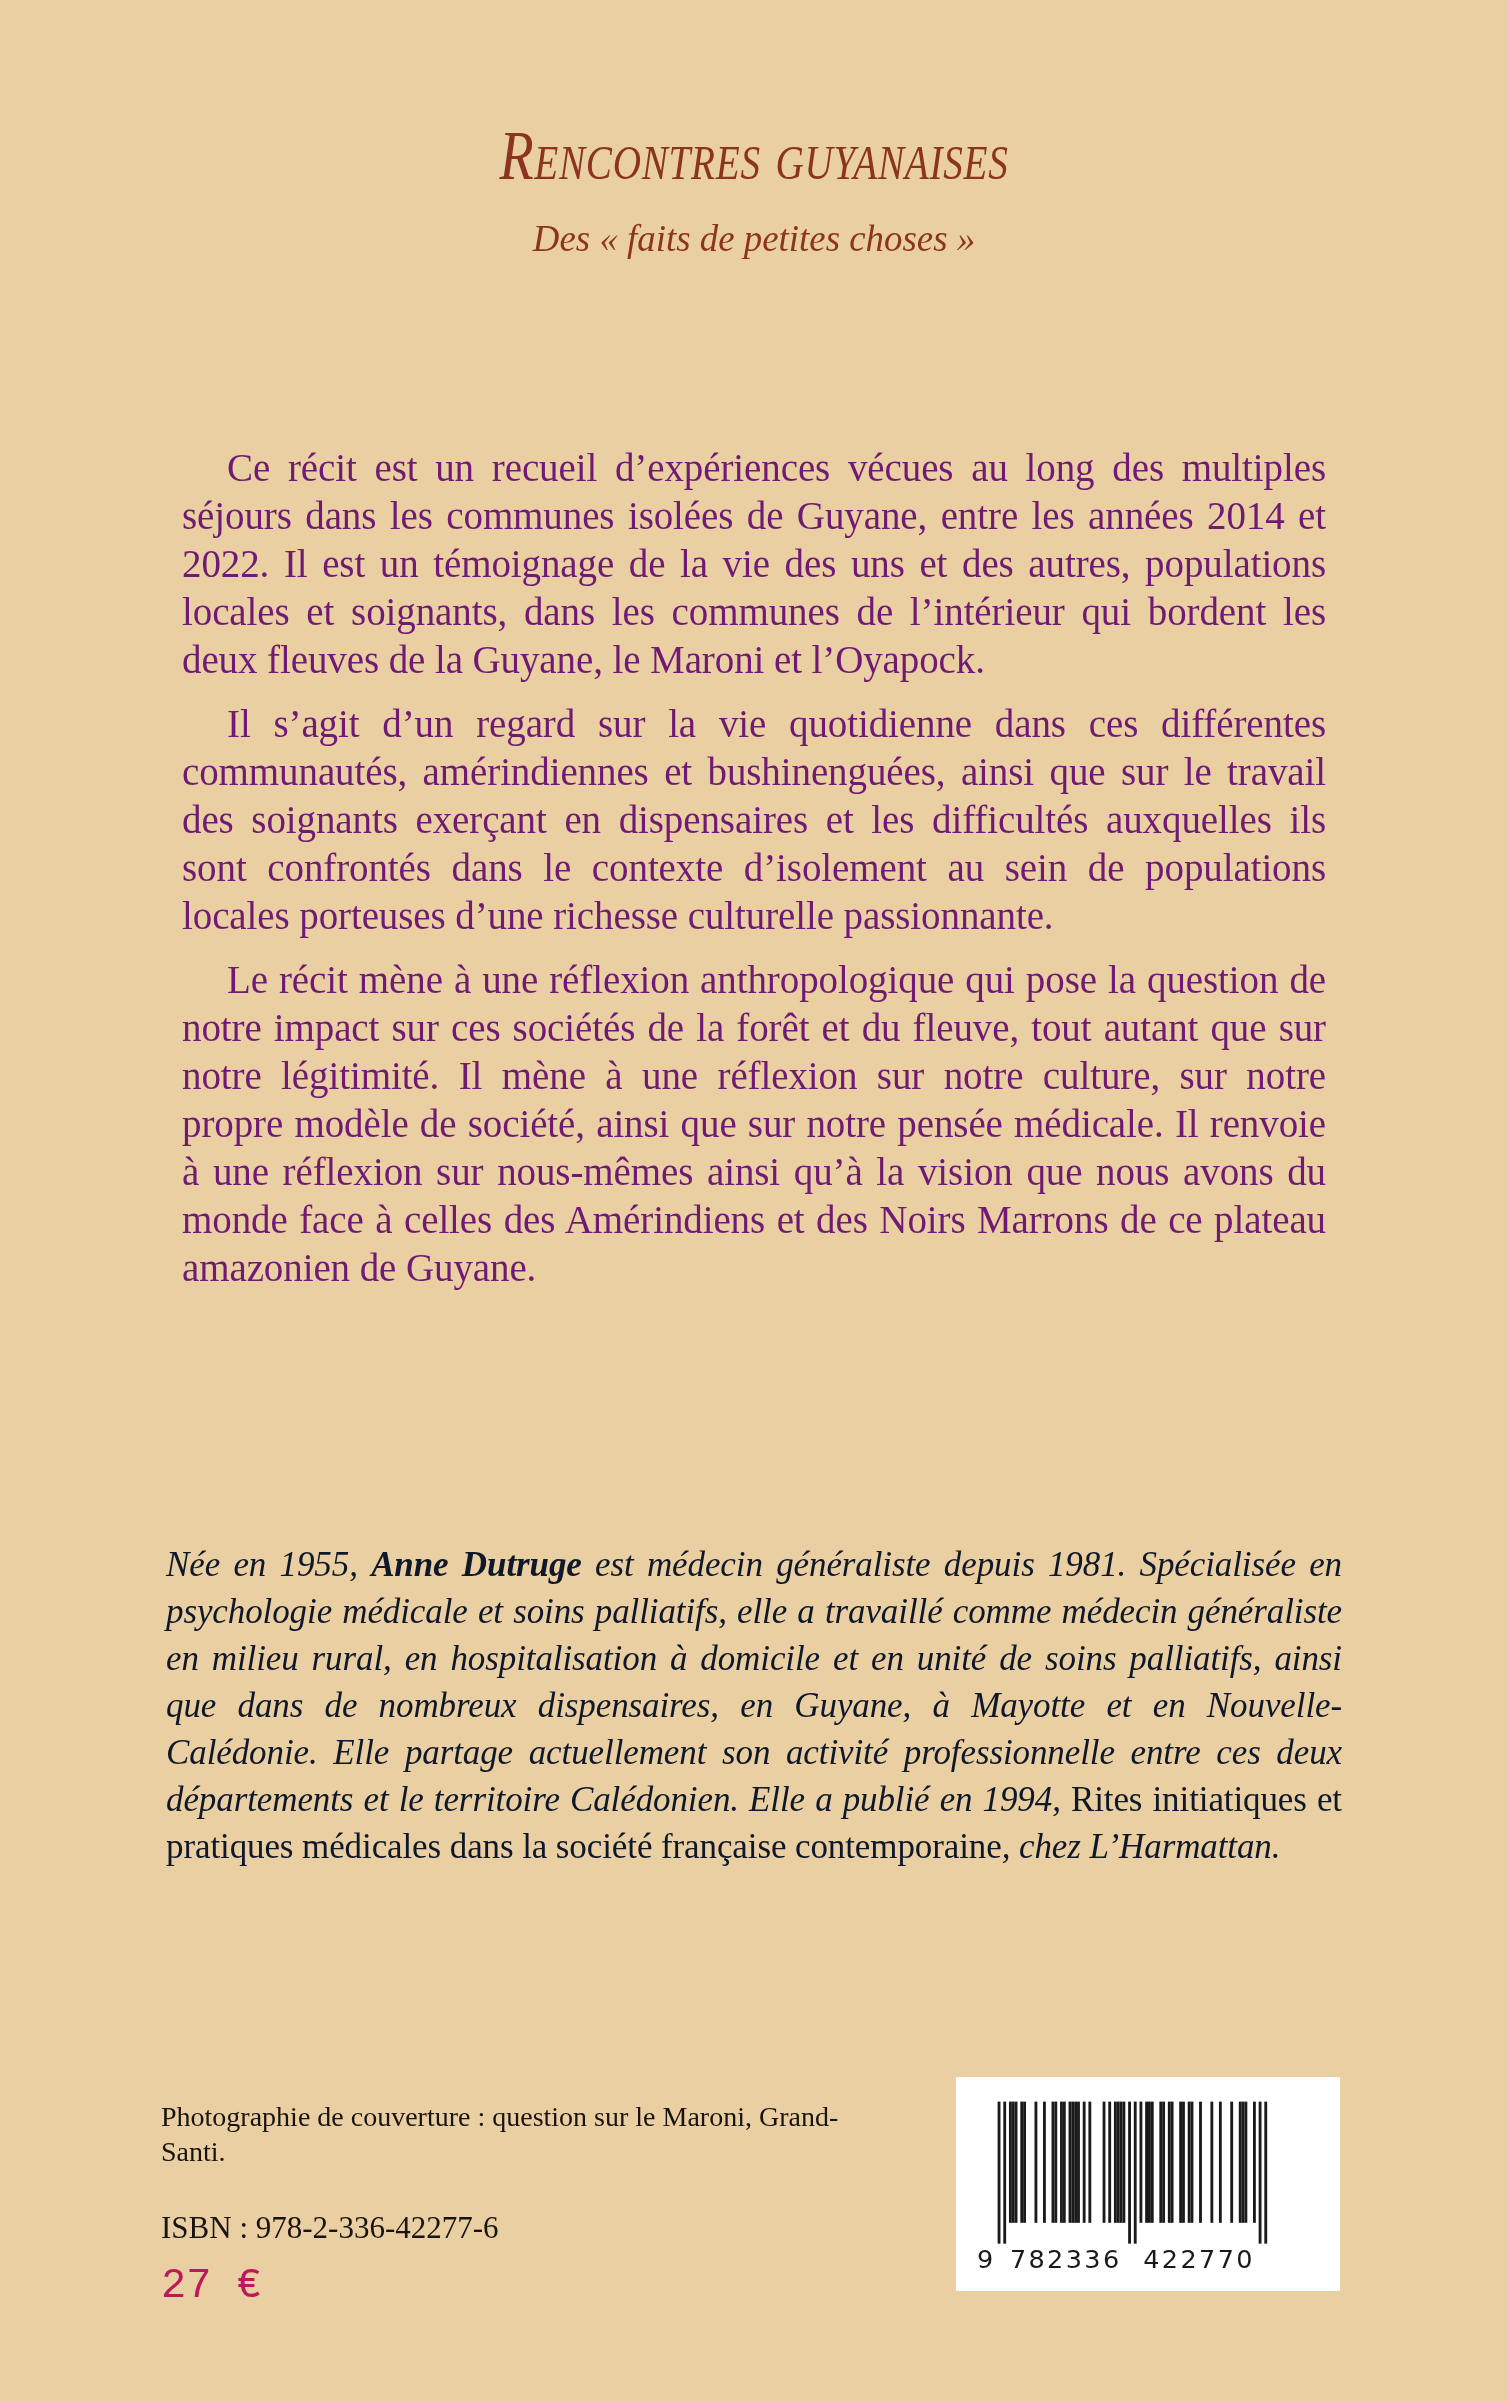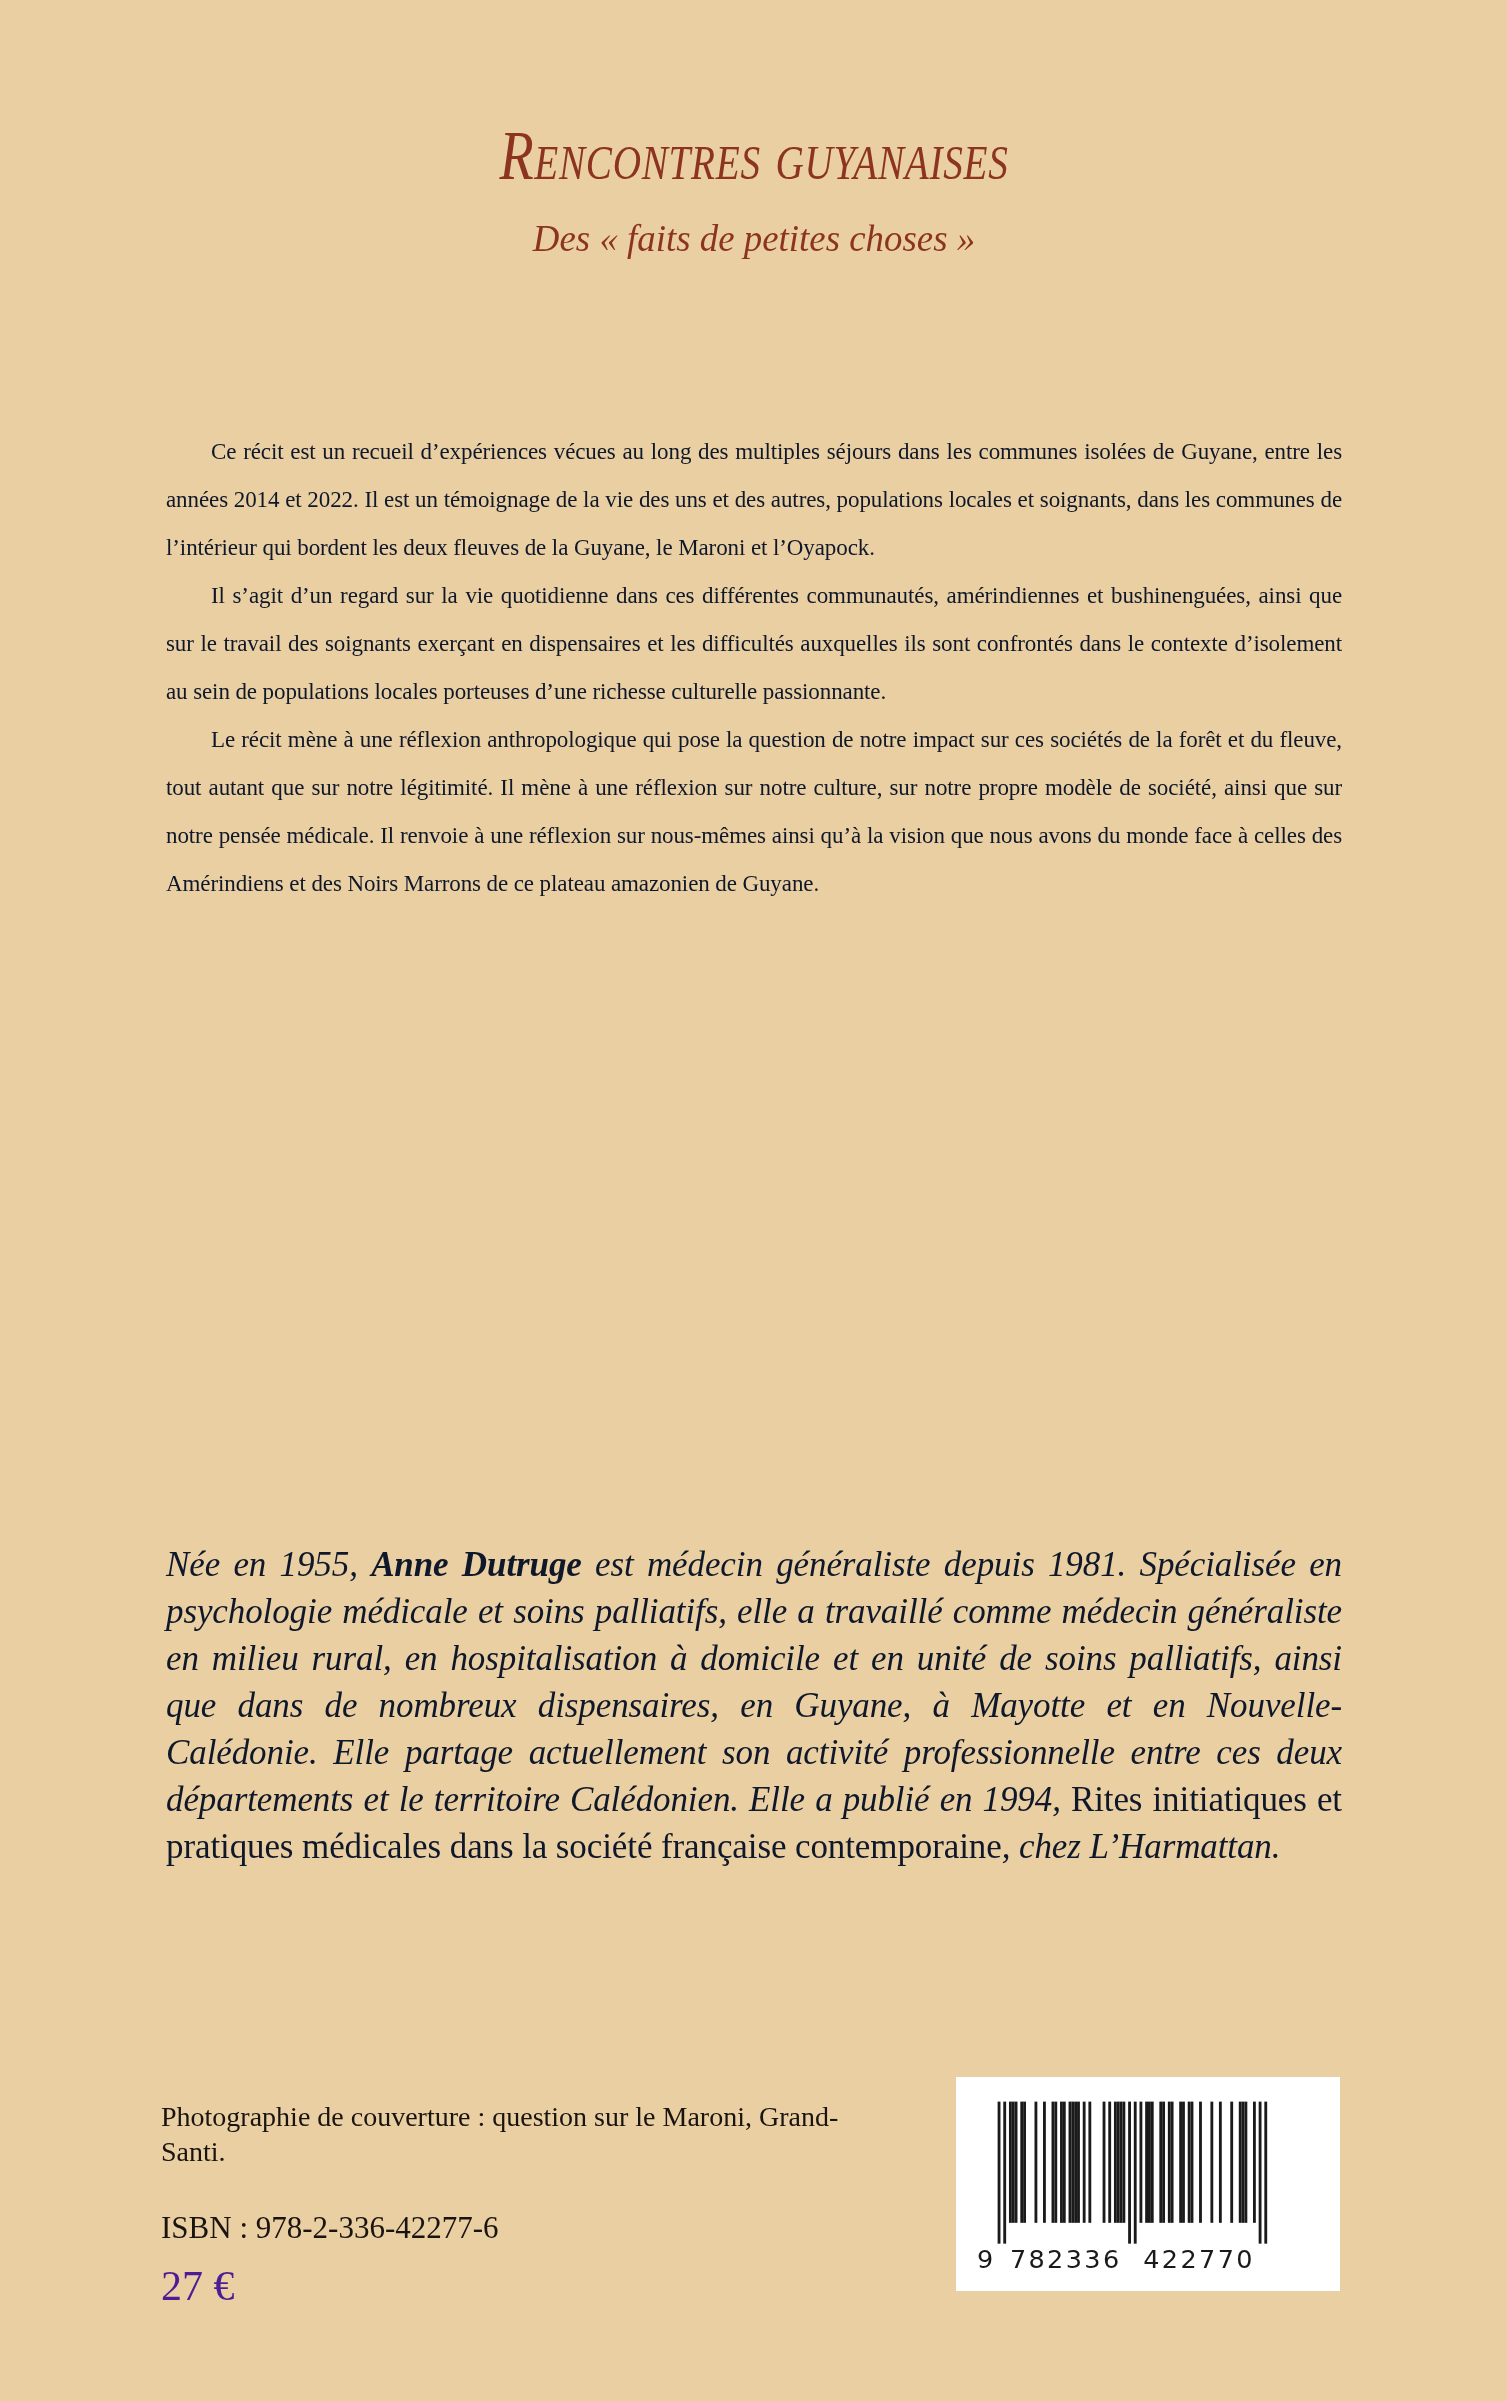"Ce récit est un recueil" .blurb p { color: #0f172a -> #701a75; font-size: 23px -> 39px; margin: 0 -> 16px }
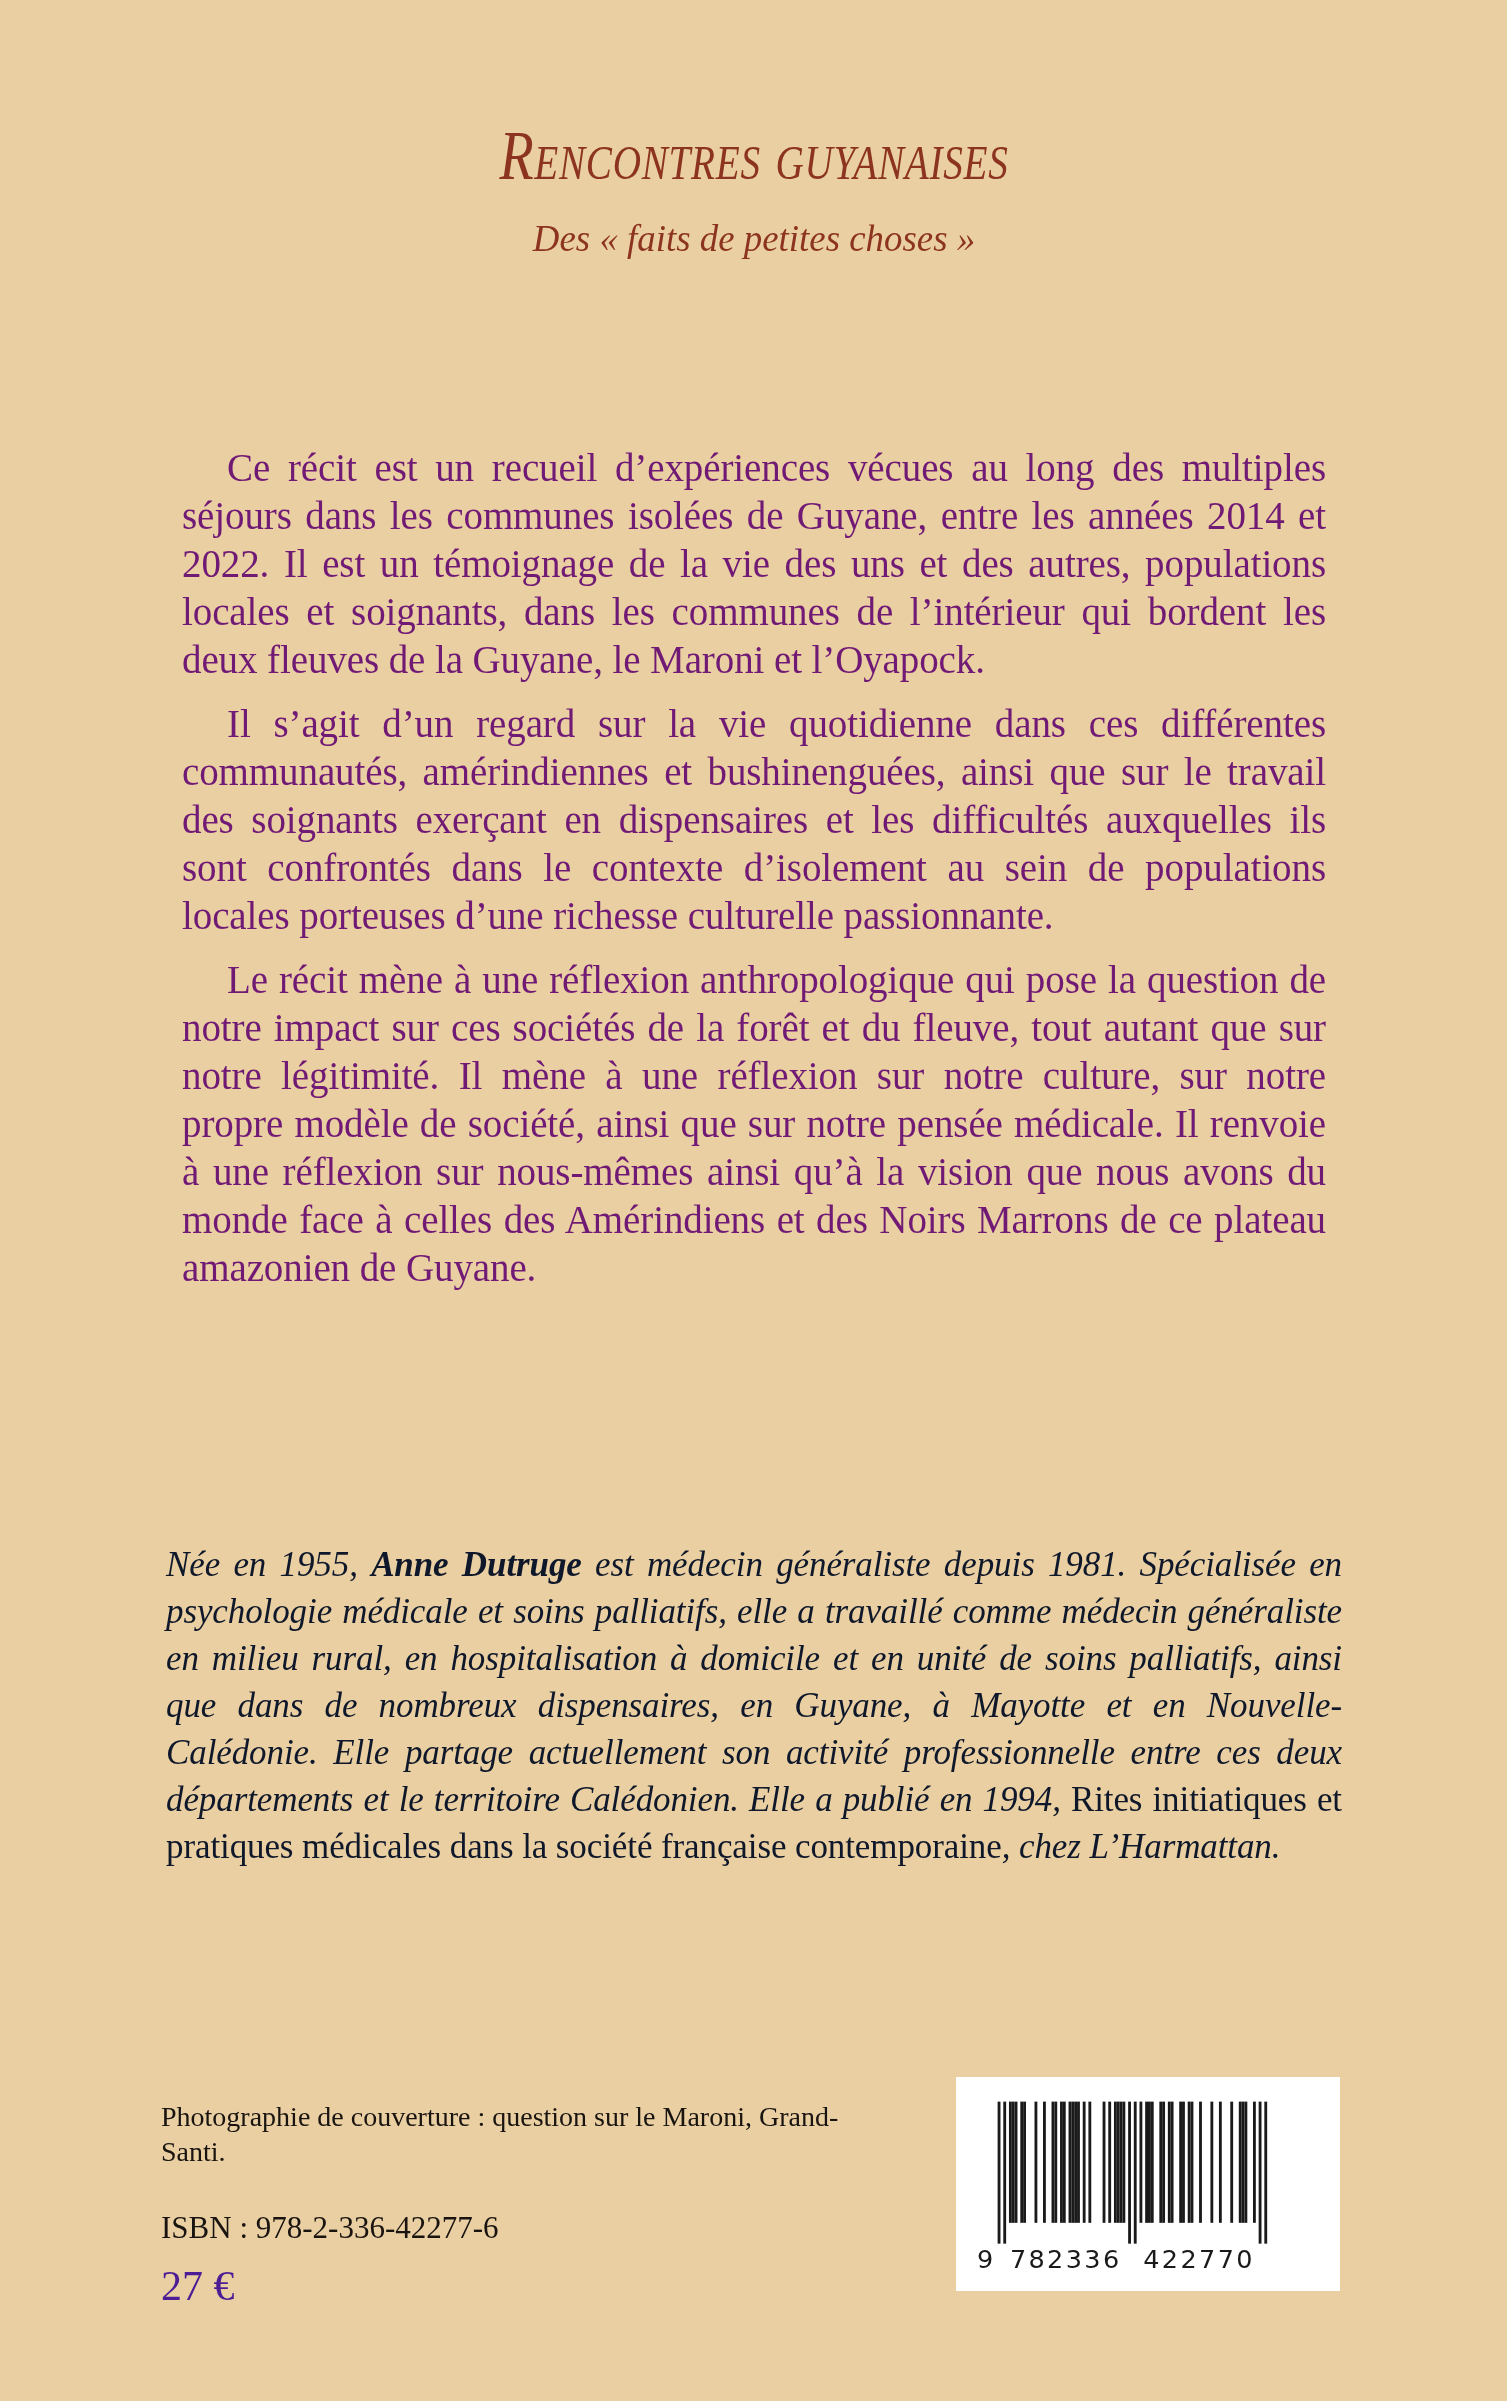"27 €" .price { color: #4c1d95 -> #be185d; font-family: Liberation Serif, serif -> Liberation Mono, monospace }
